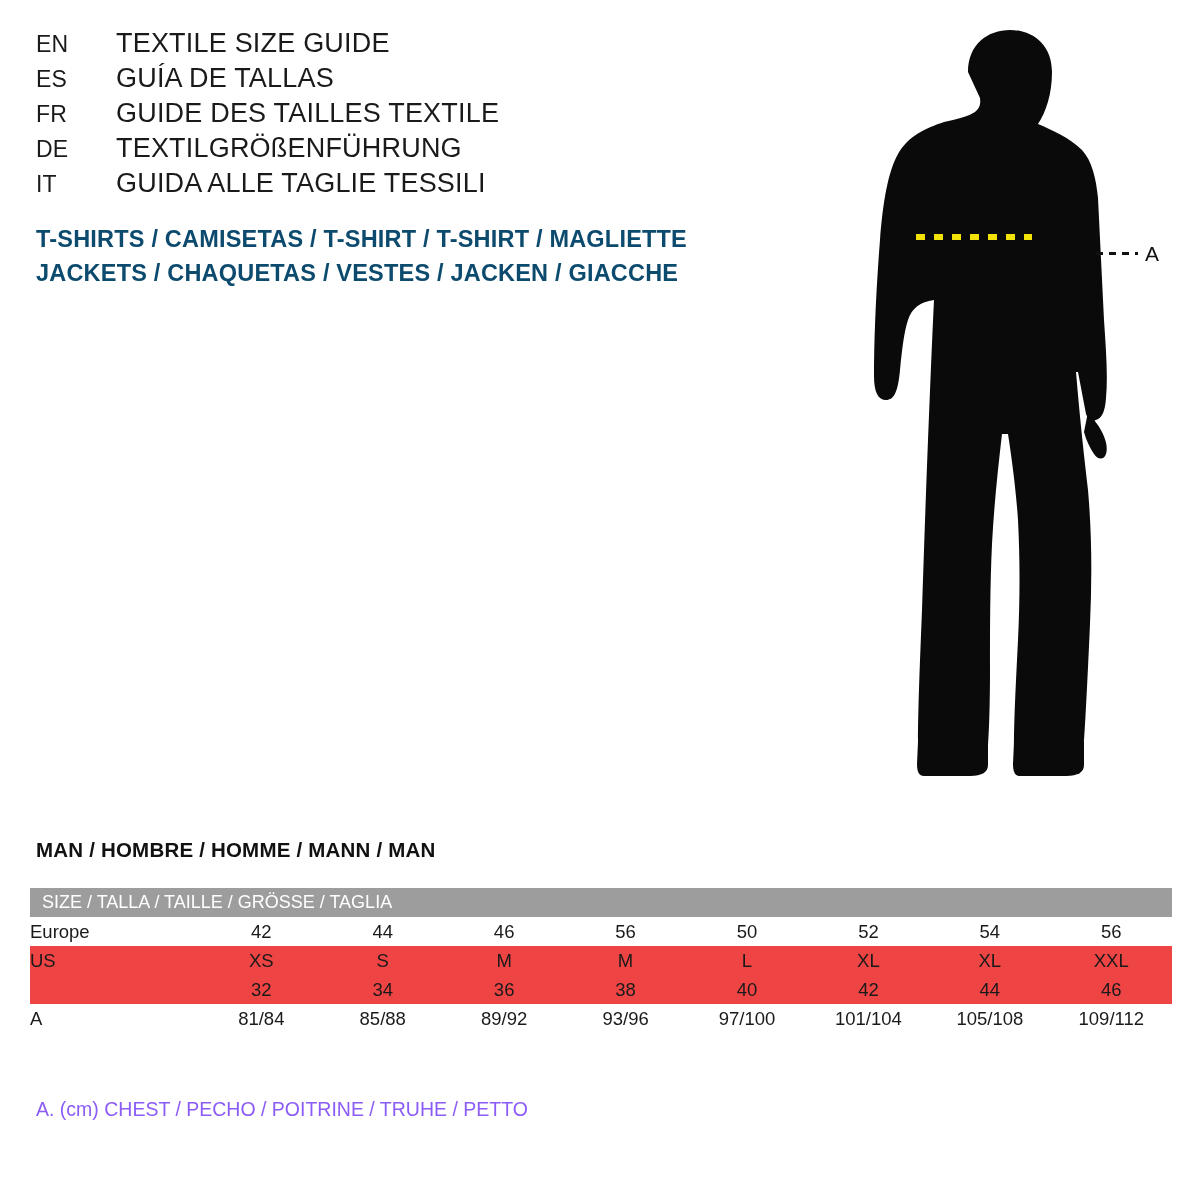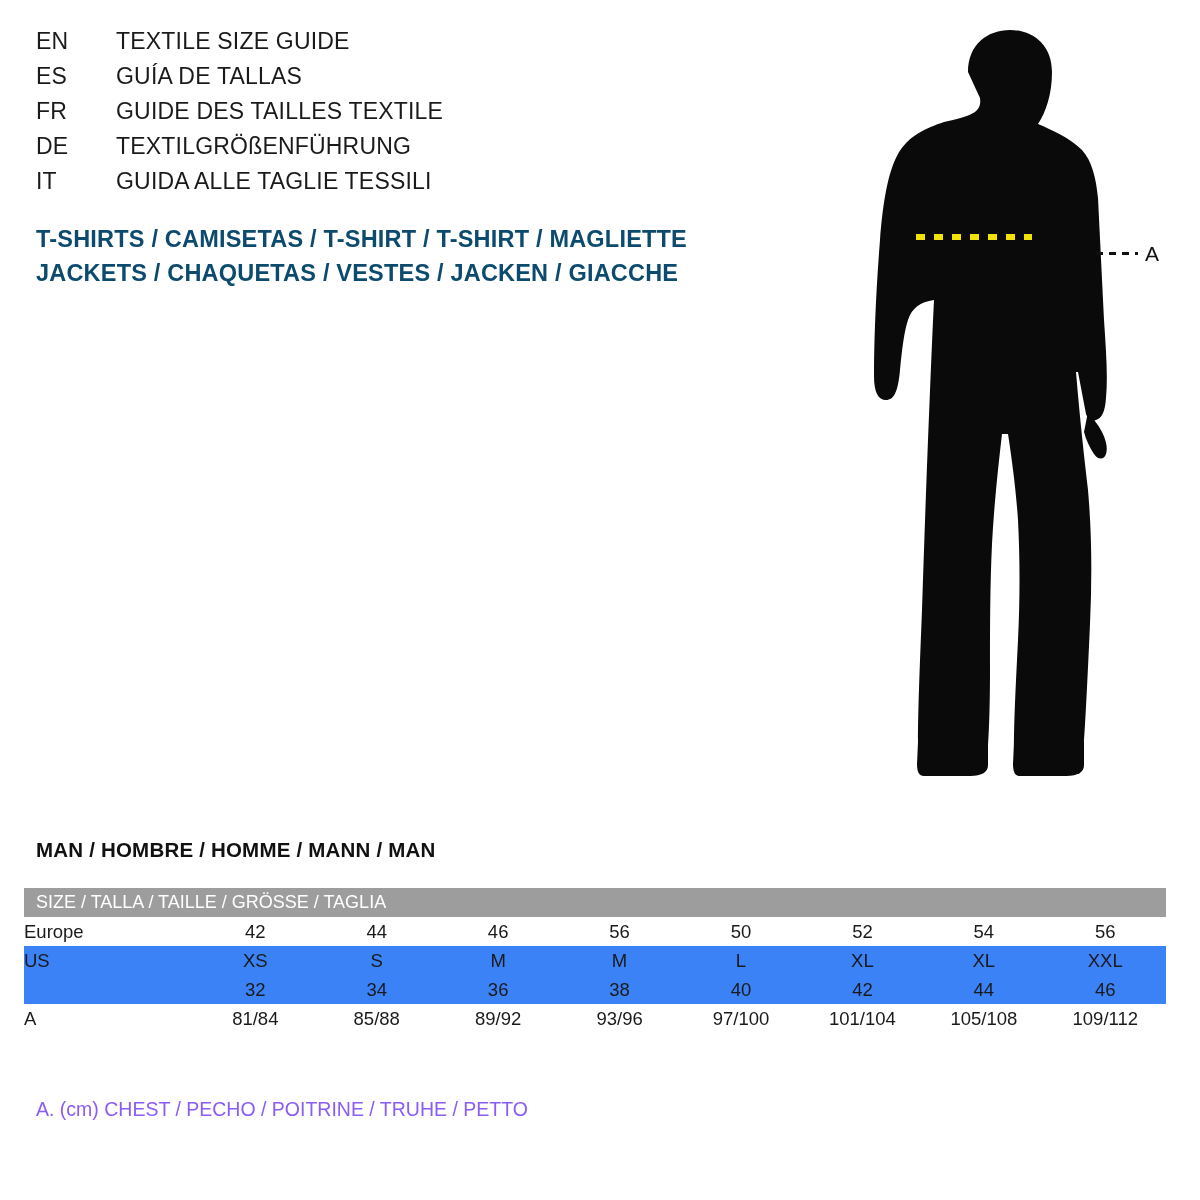"TEXTILE SIZE GUIDE" .lang-text { font-size: 23px -> 27px }
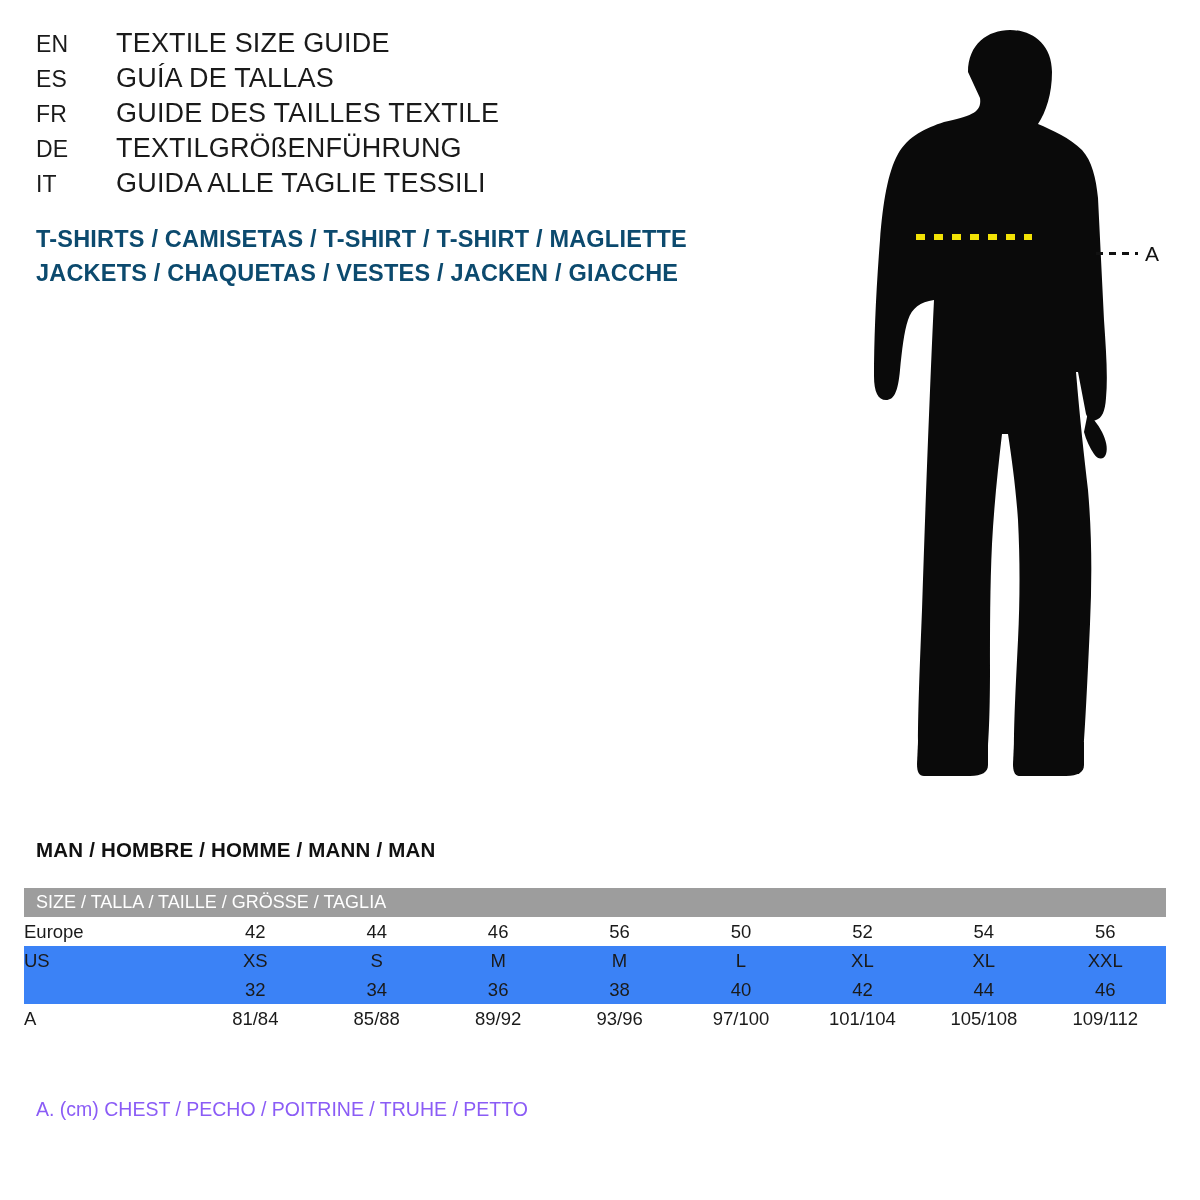"SIZE / TALLA / TAILLE" table.size-table { left: 24px -> 30px }
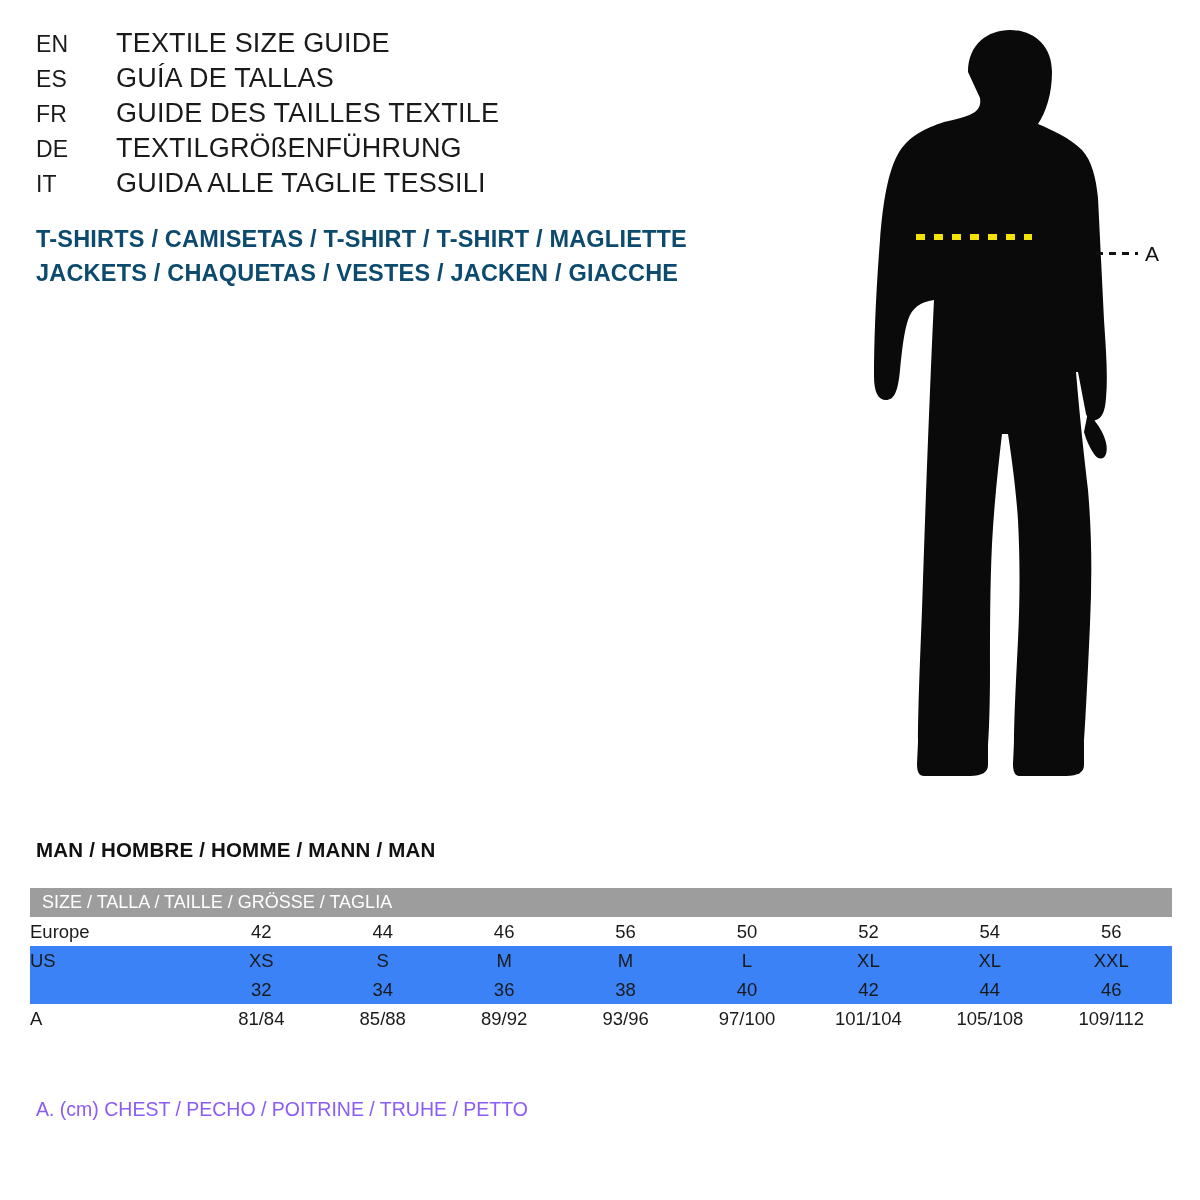"US" .row-alt td { background: #3b82f6 -> #ef4444 }
